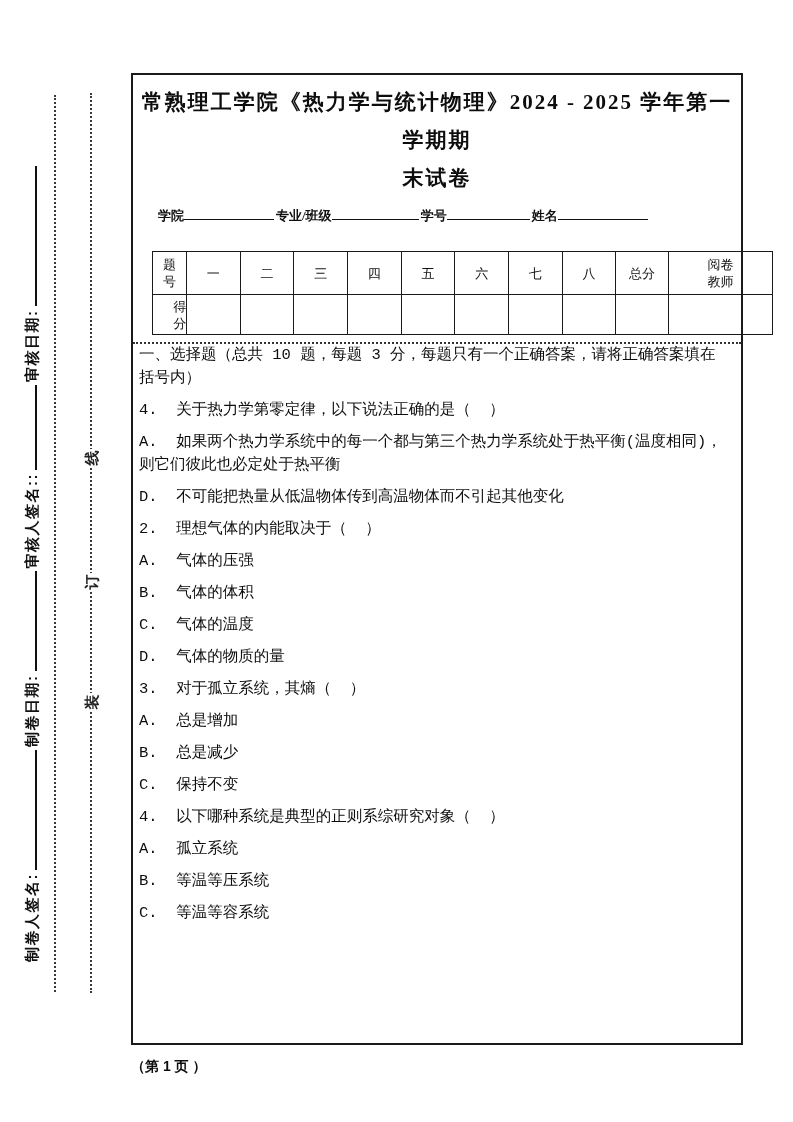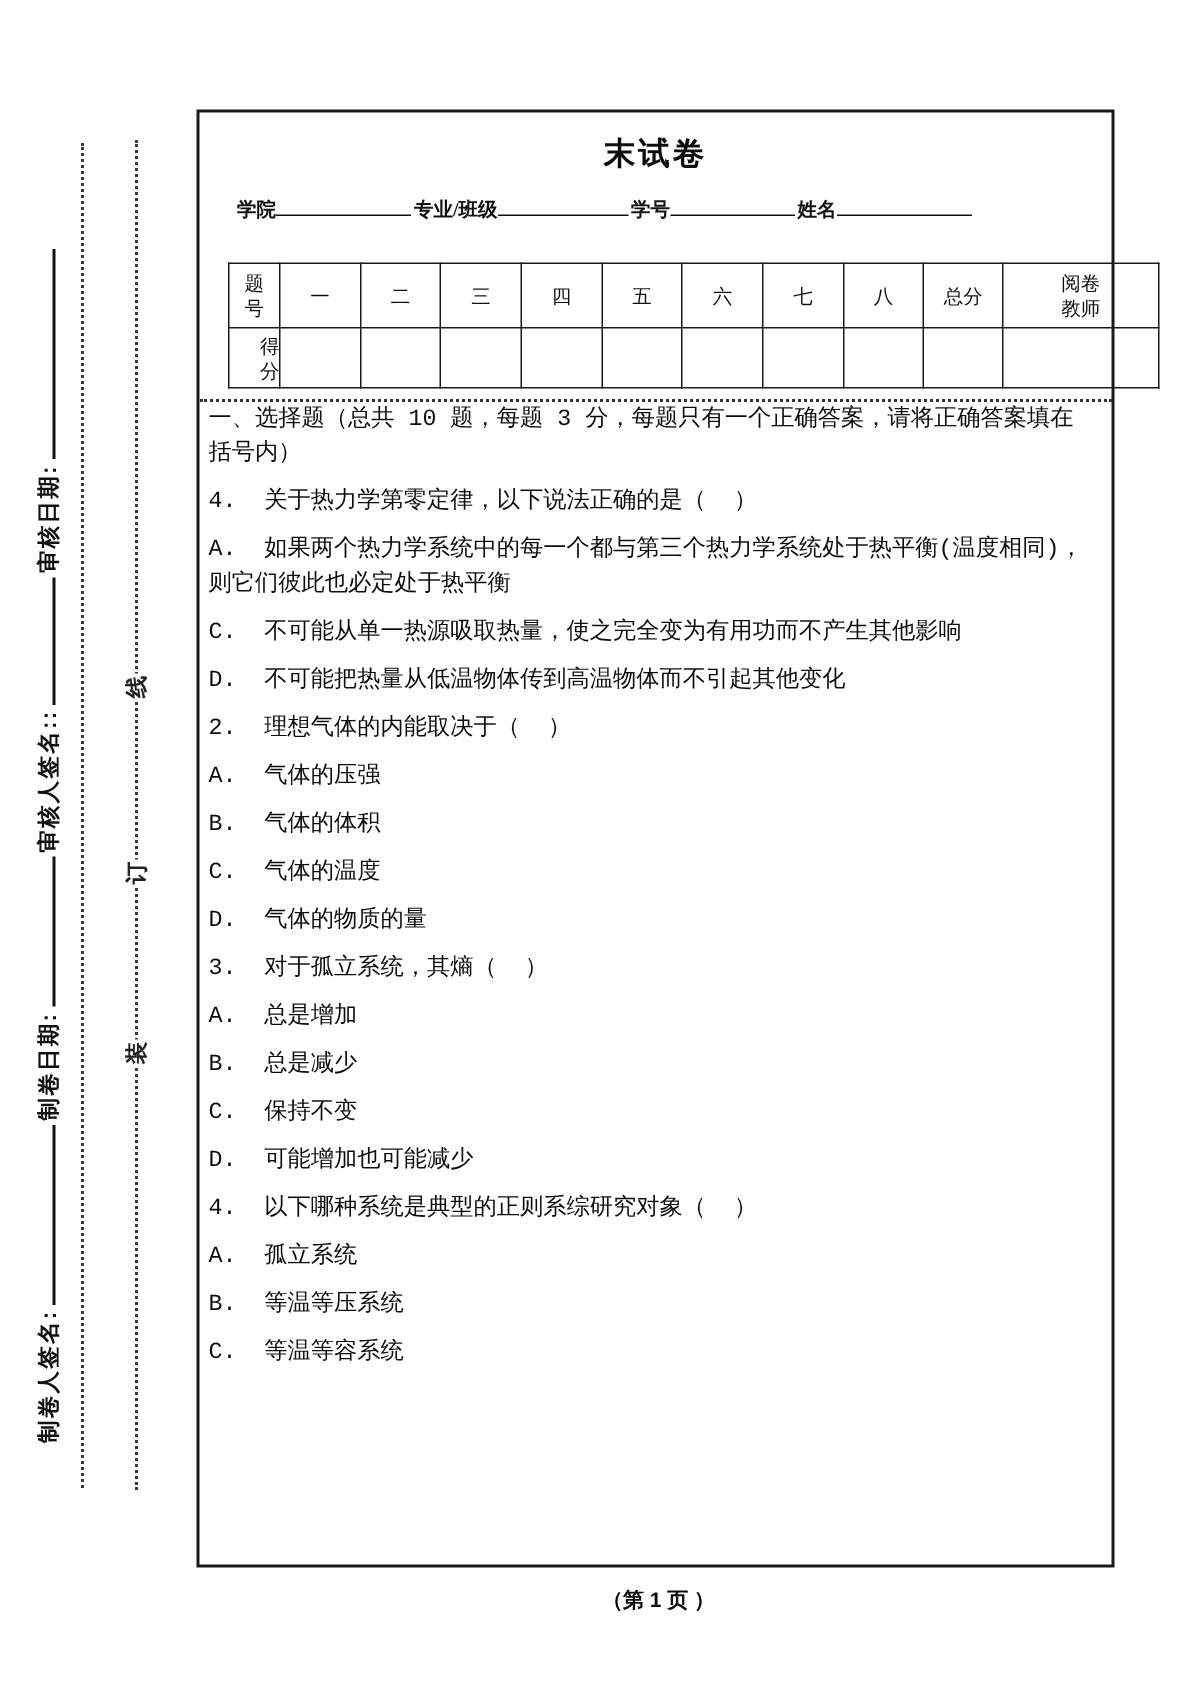"常熟理工学院《热力学与统计物理》2024 - 2025 学年第一学期期" div { html: none -> <div>常熟理工学院《热力学与统计物理》2024 - 2025 学年第一学期期</div> }
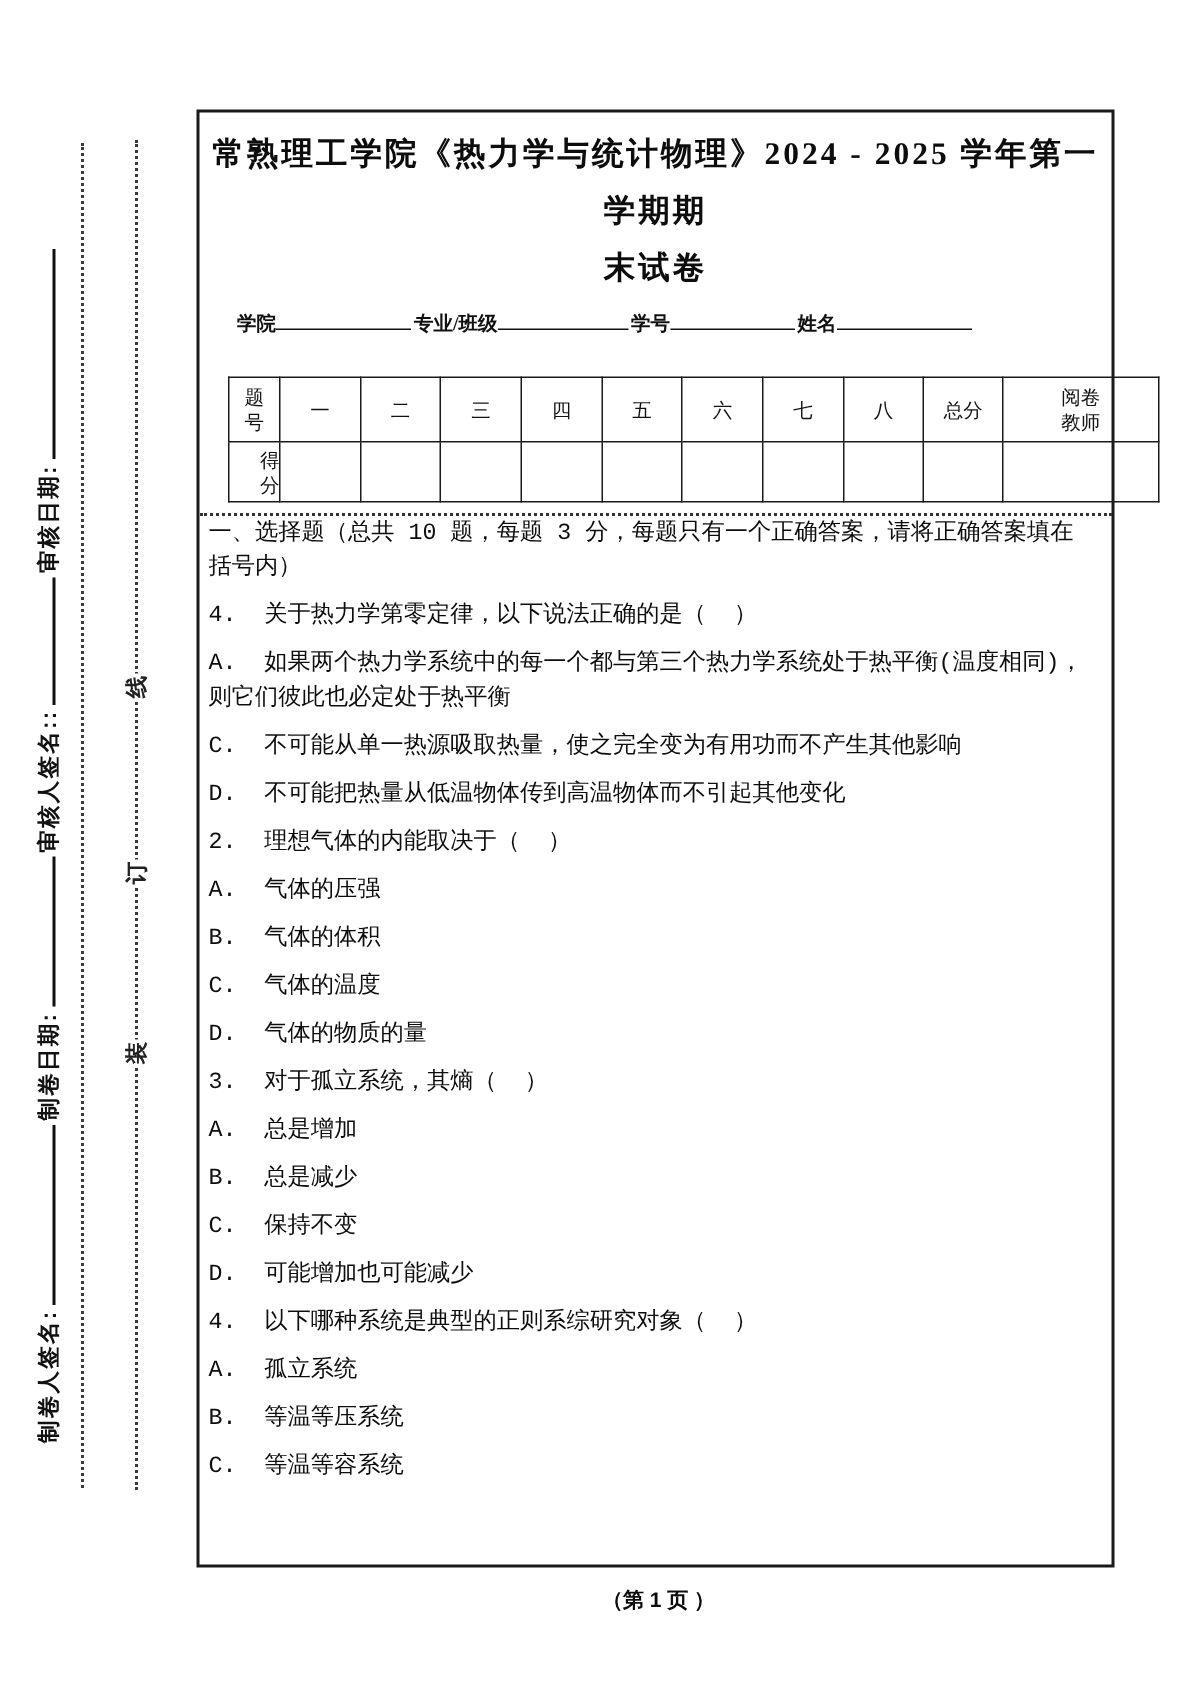"C. 不可能从单一热源吸取热量，使之完全变为有用功而不产生其他影响" p { html: <p>C. 不可能从单一热源吸取热量，使之完全变为有用功而不产生其他影响</p> -> none }
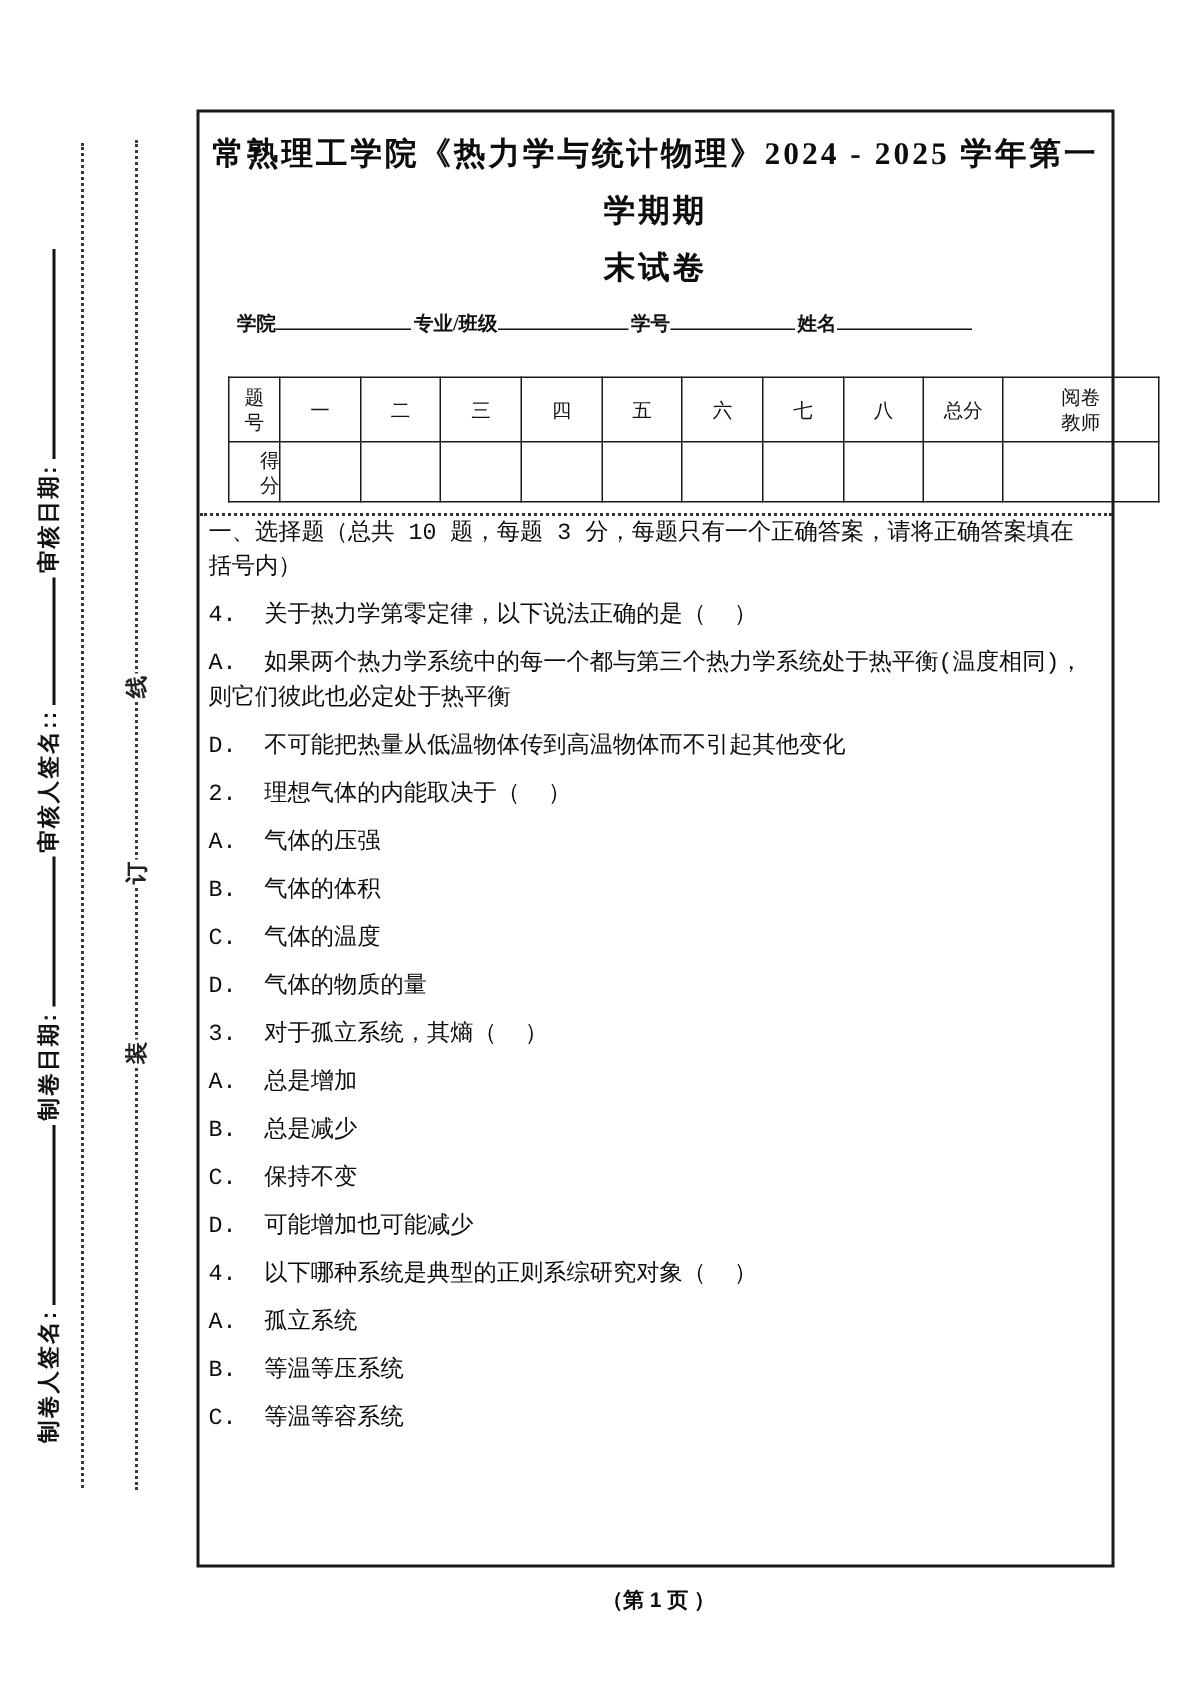"D. 可能增加也可能减少" p { html: <p>D. 可能增加也可能减少</p> -> none }
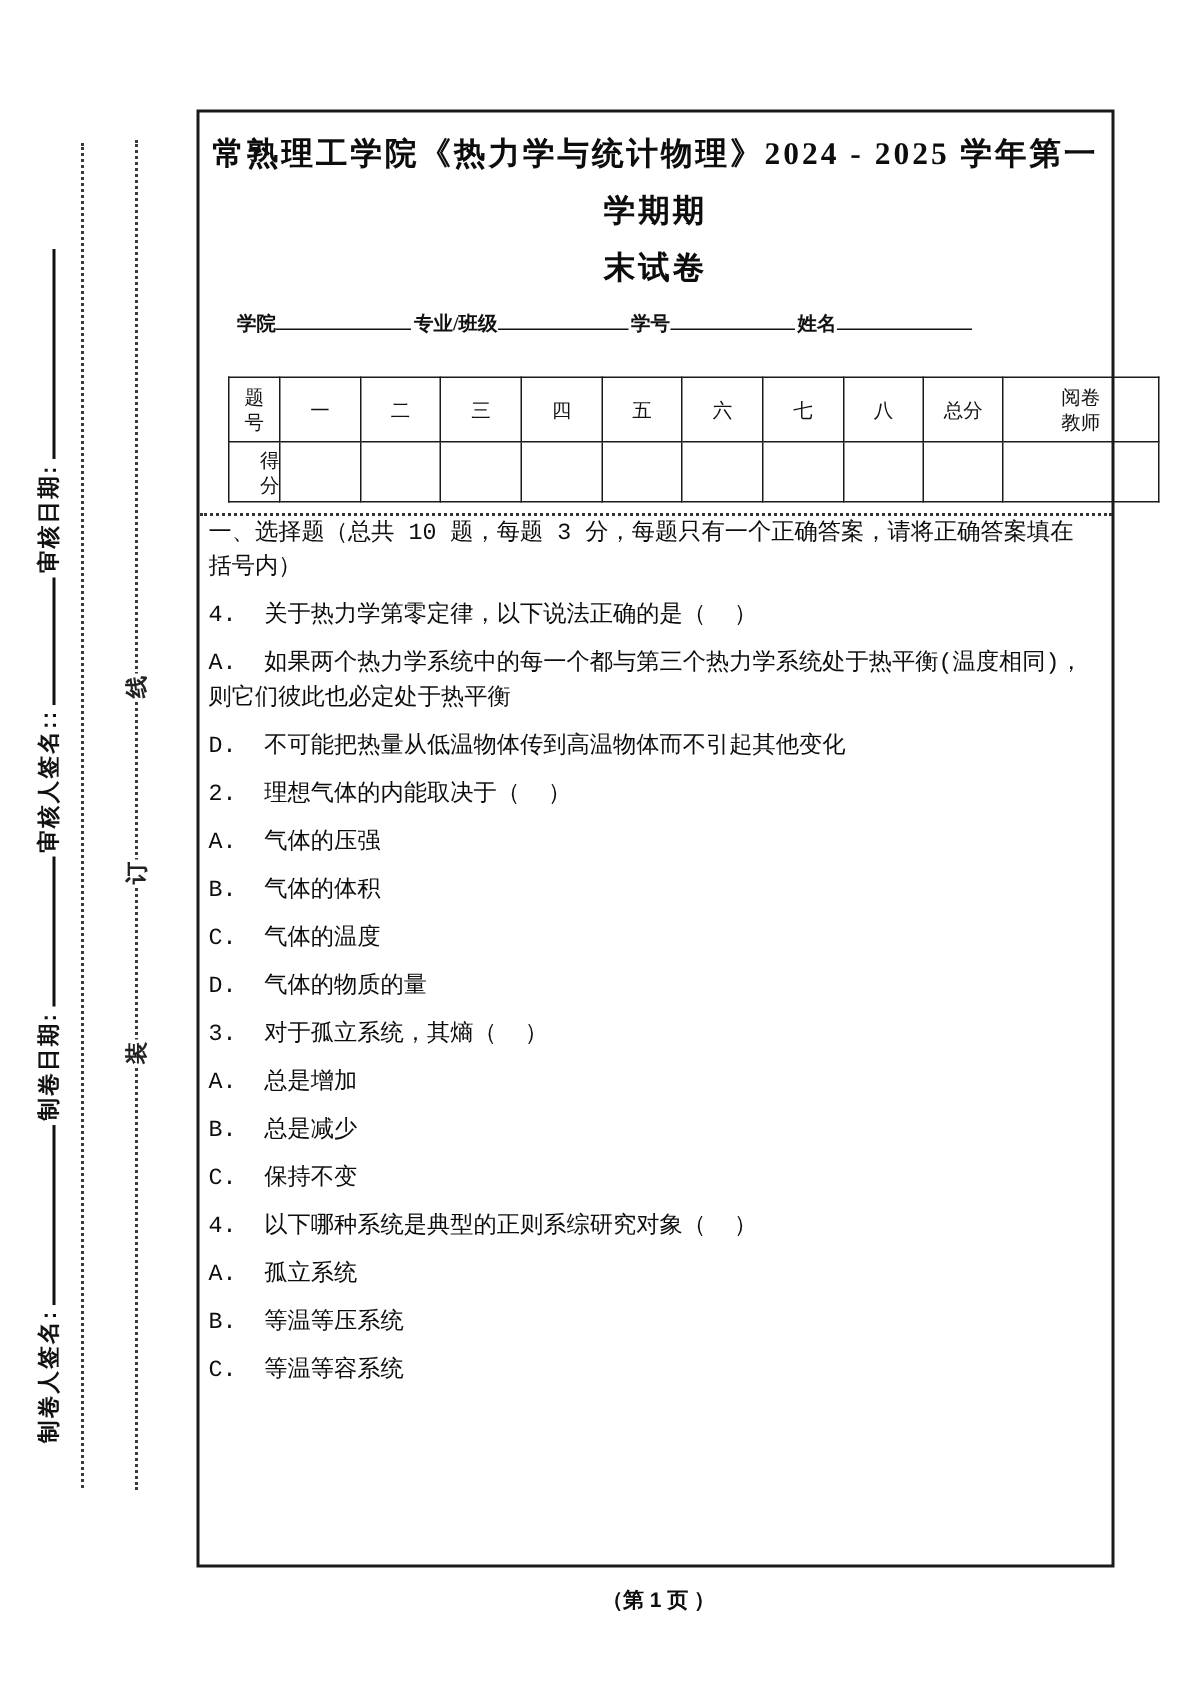"（第 1 页 ）" .footer { text-align: center -> none }
